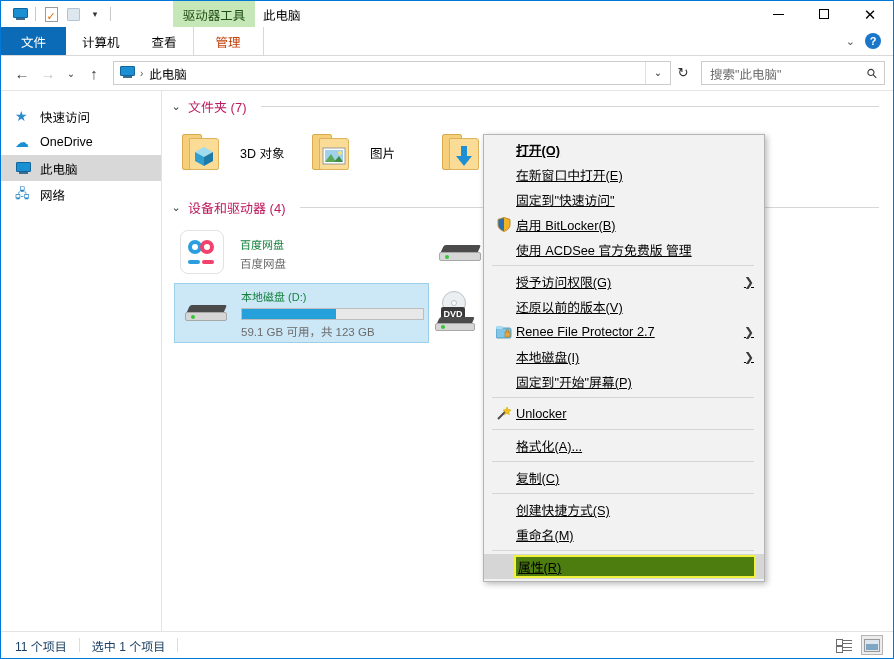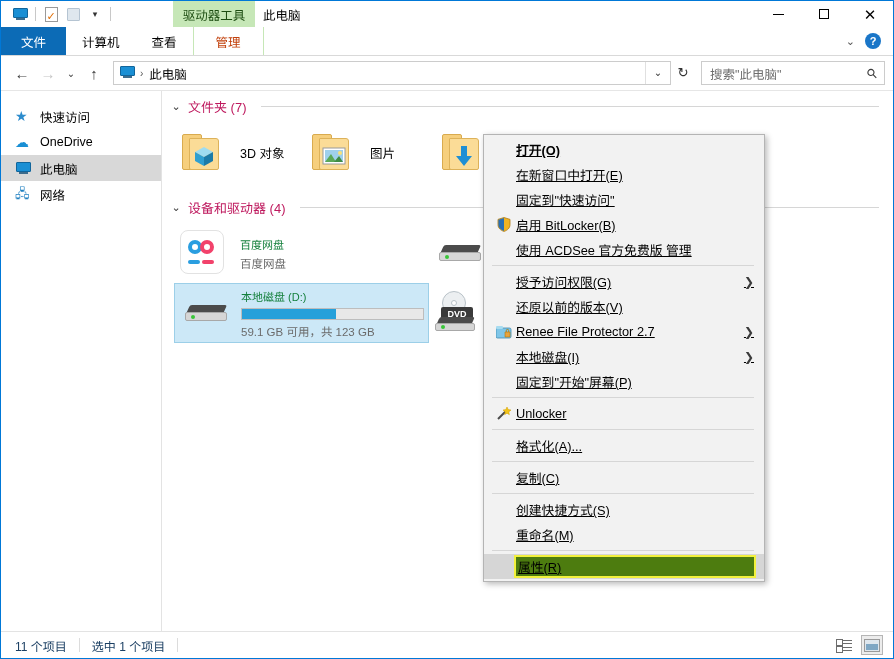"DVD" .dvd-tag { width: 32px -> 24px }
